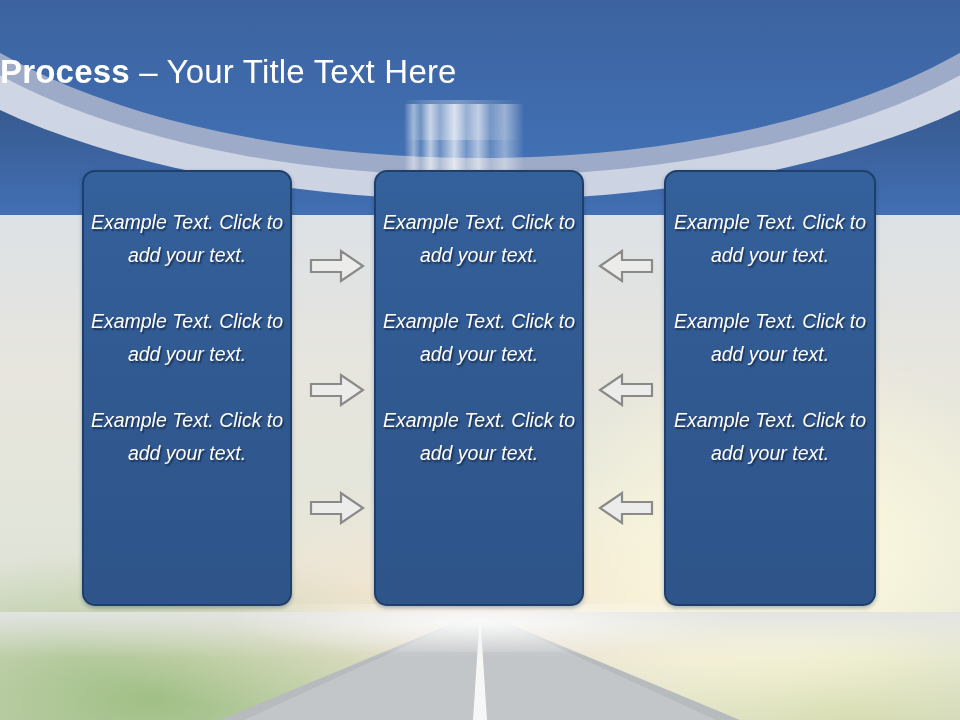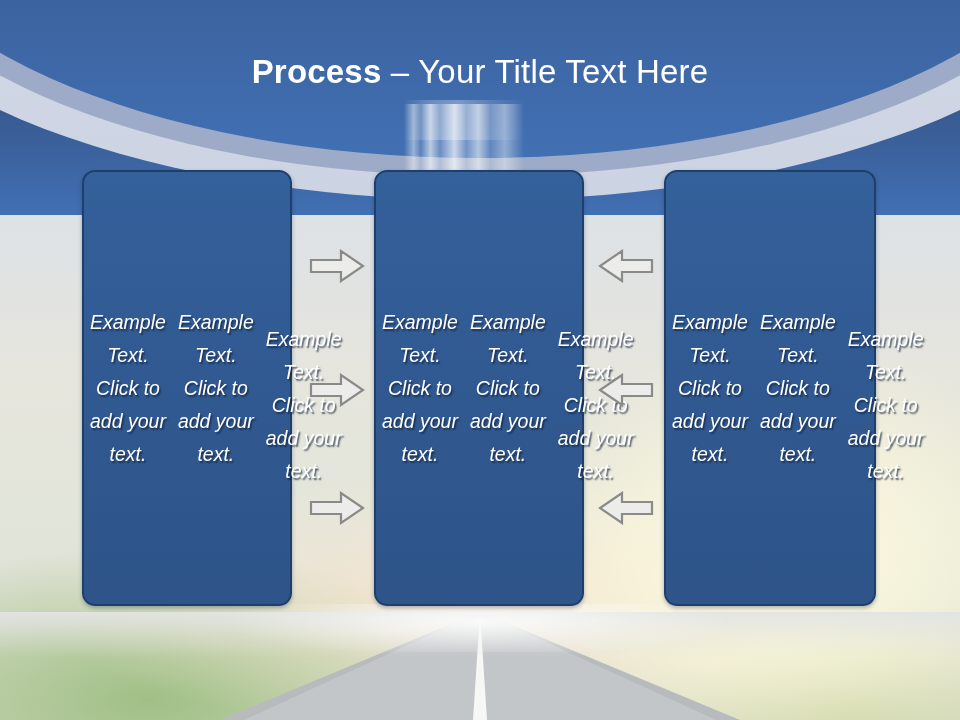"Process – Your Title Text" .slide-title { text-align: center -> none }
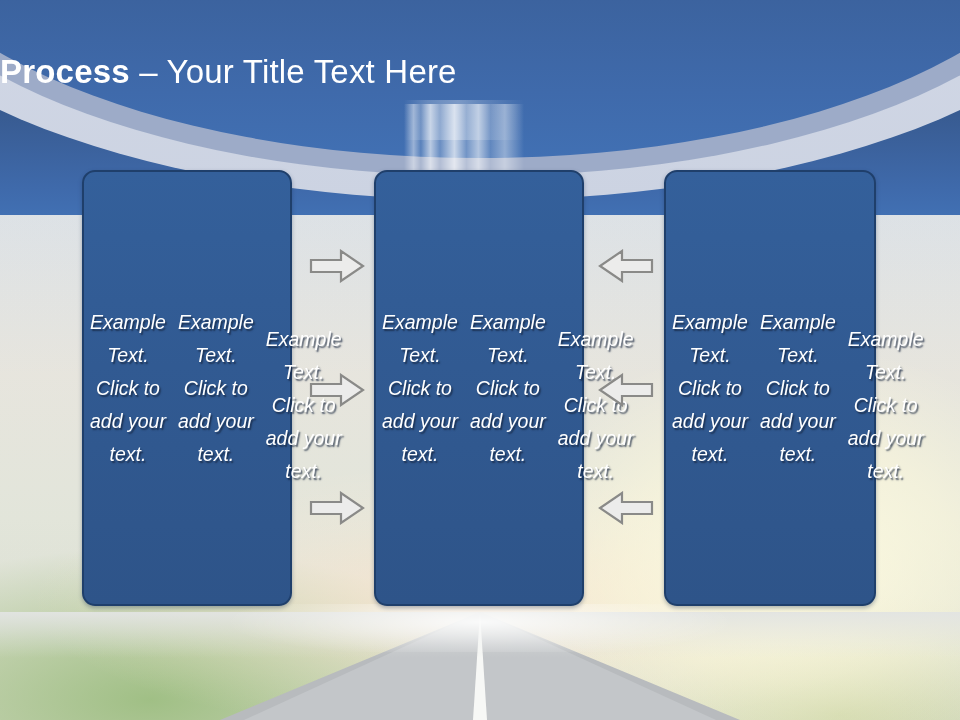"Example Text. Click to add" .col { flex-direction: row -> column }
